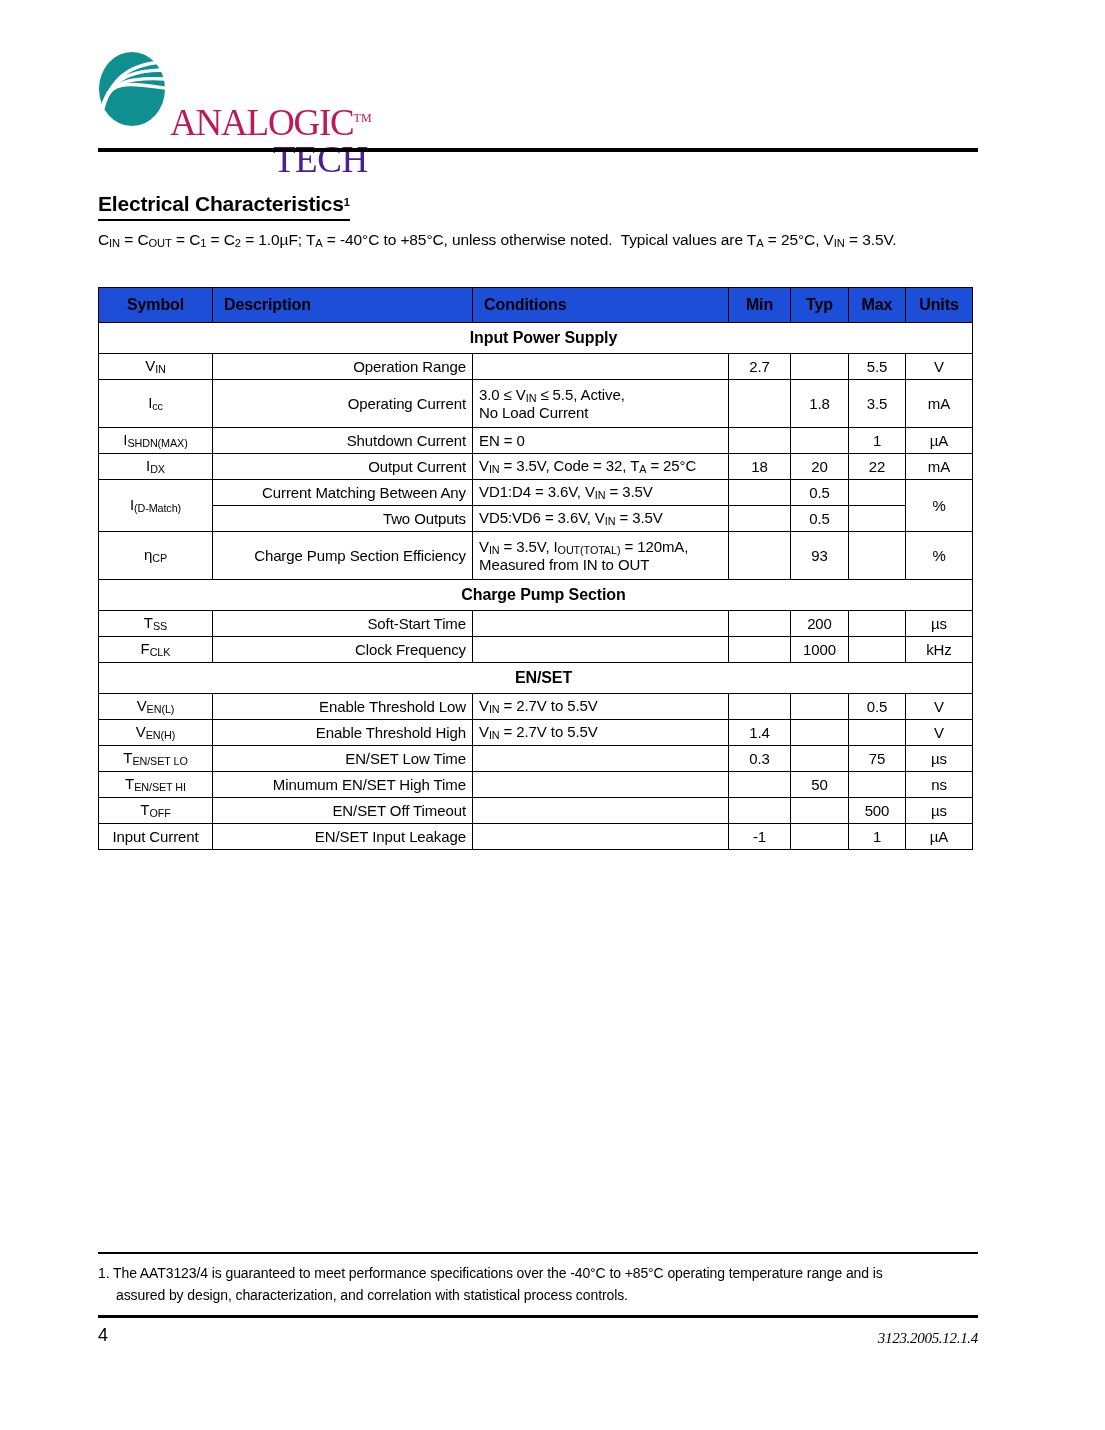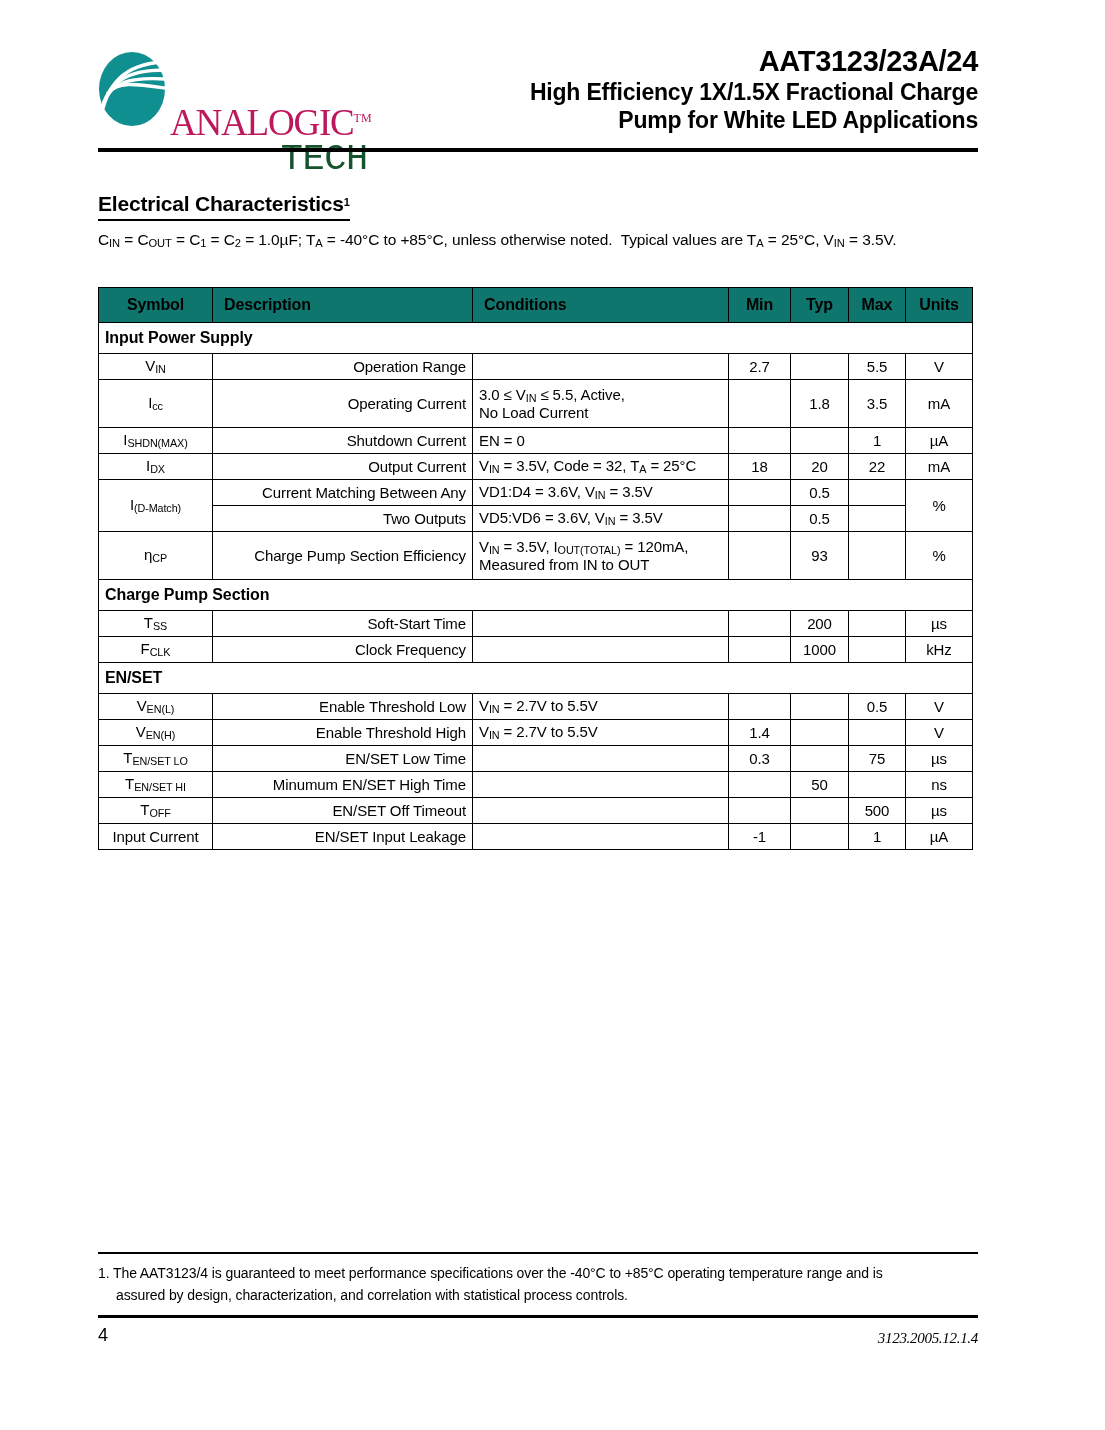"AAT3123/23A/24" div.title-block { html: <div> <div>AAT3123/23A/24</div> <div>High Efficiency 1X/1.5X Fractional Charge</div> <div>Pump for White LED Applications</div> </div> -> none }
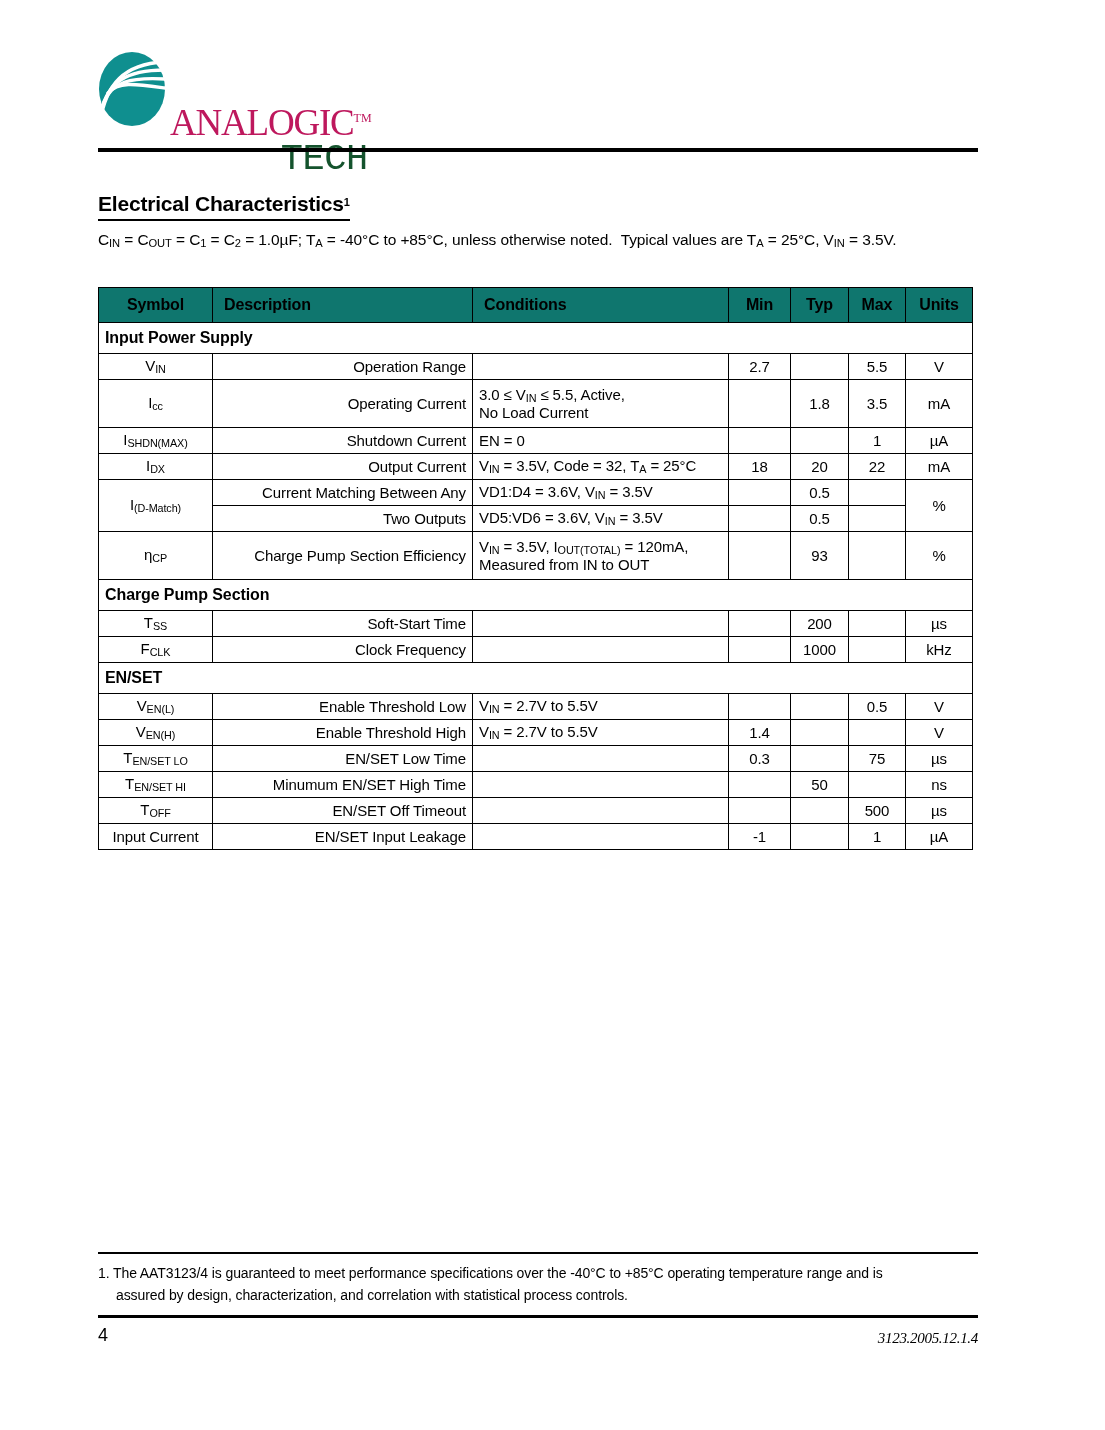"TECH" .logo-tech { color: #14532d -> #4c1d95; font-family: Liberation Mono, monospace -> Liberation Serif, serif }
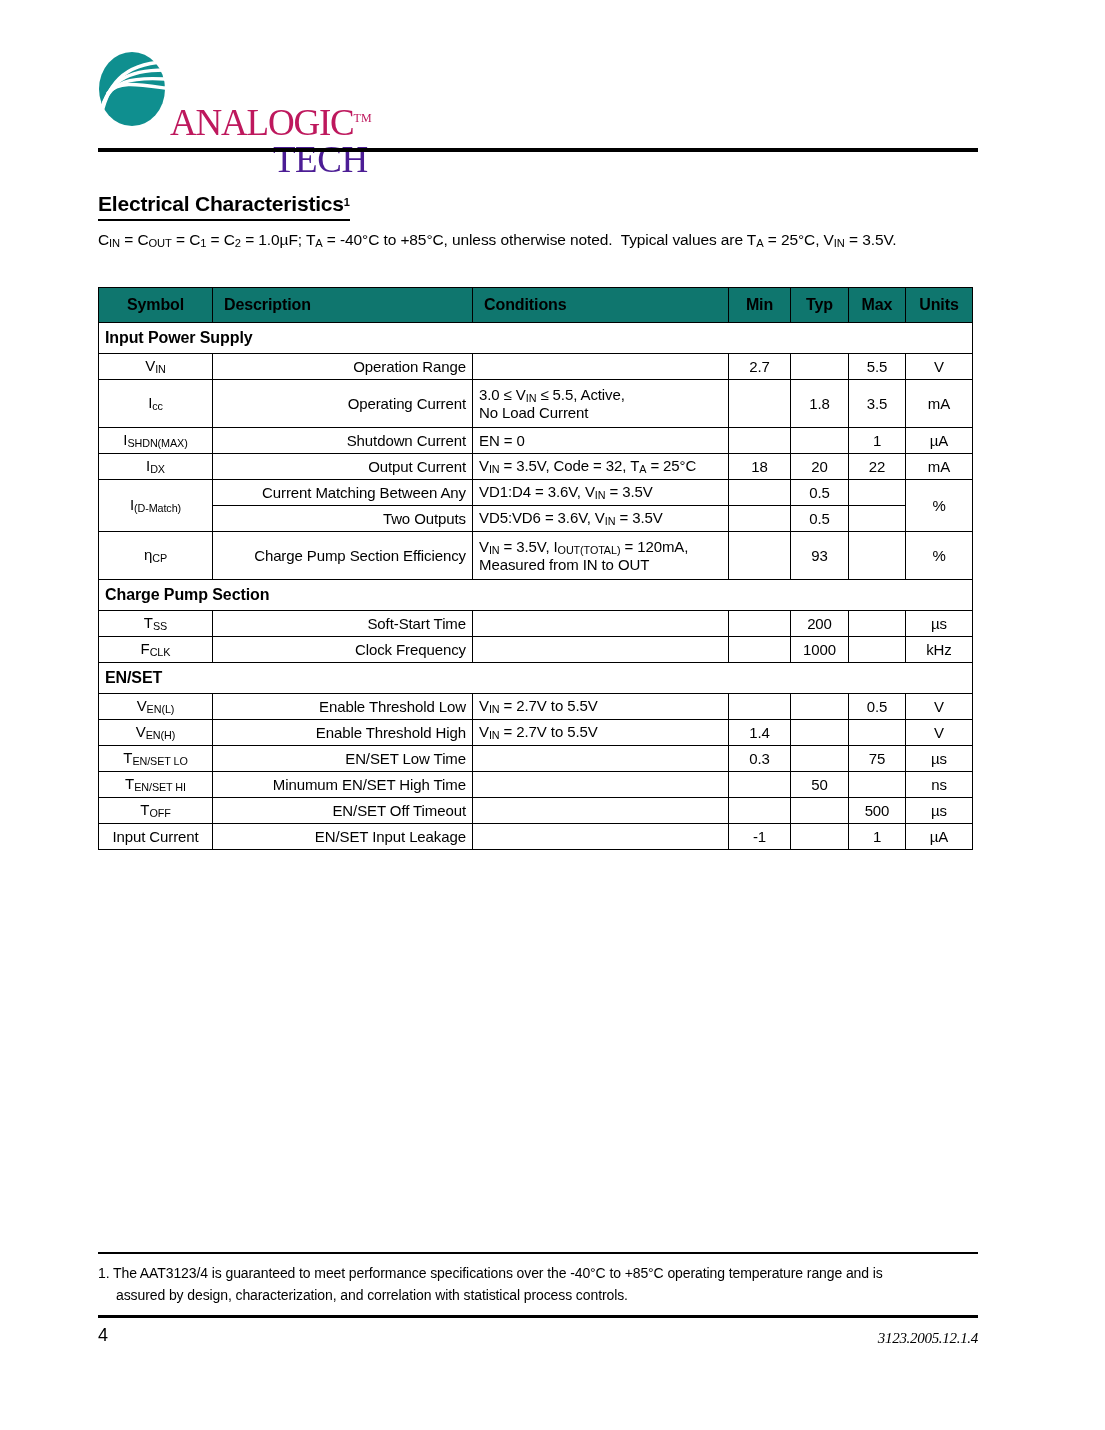"Symbol" .spec-table thead th { background: #0f766e -> #1d4ed8 }
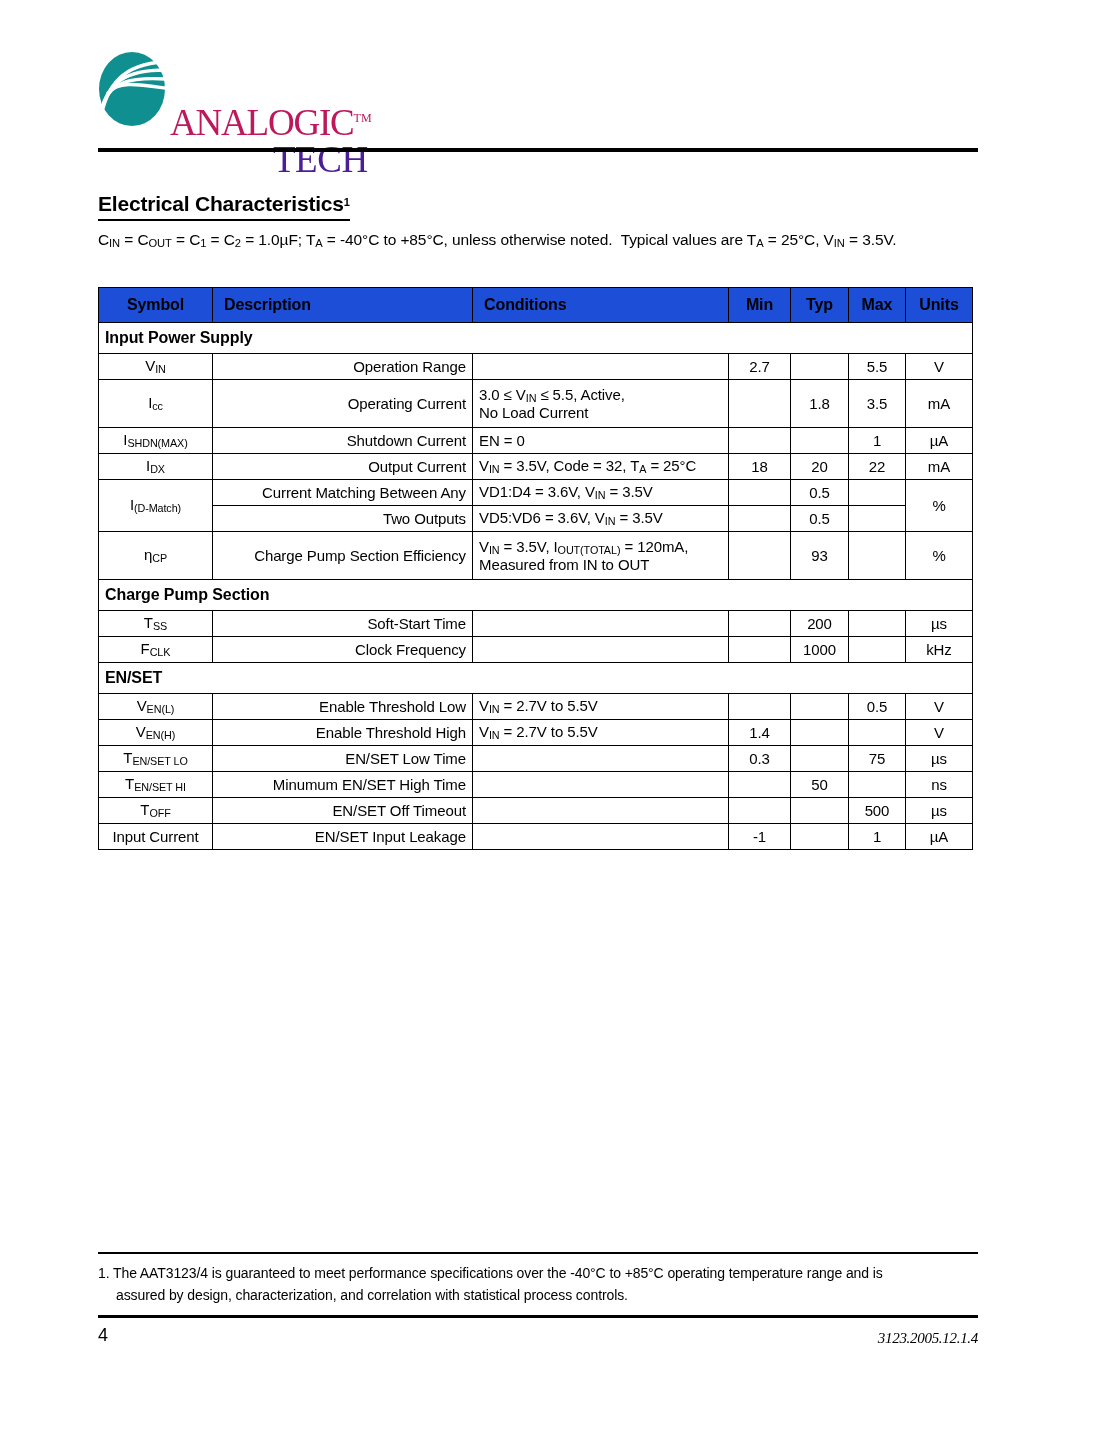"Input Power Supply" .section-row td { padding-left: 6px -> 22px; text-align: left -> center }
